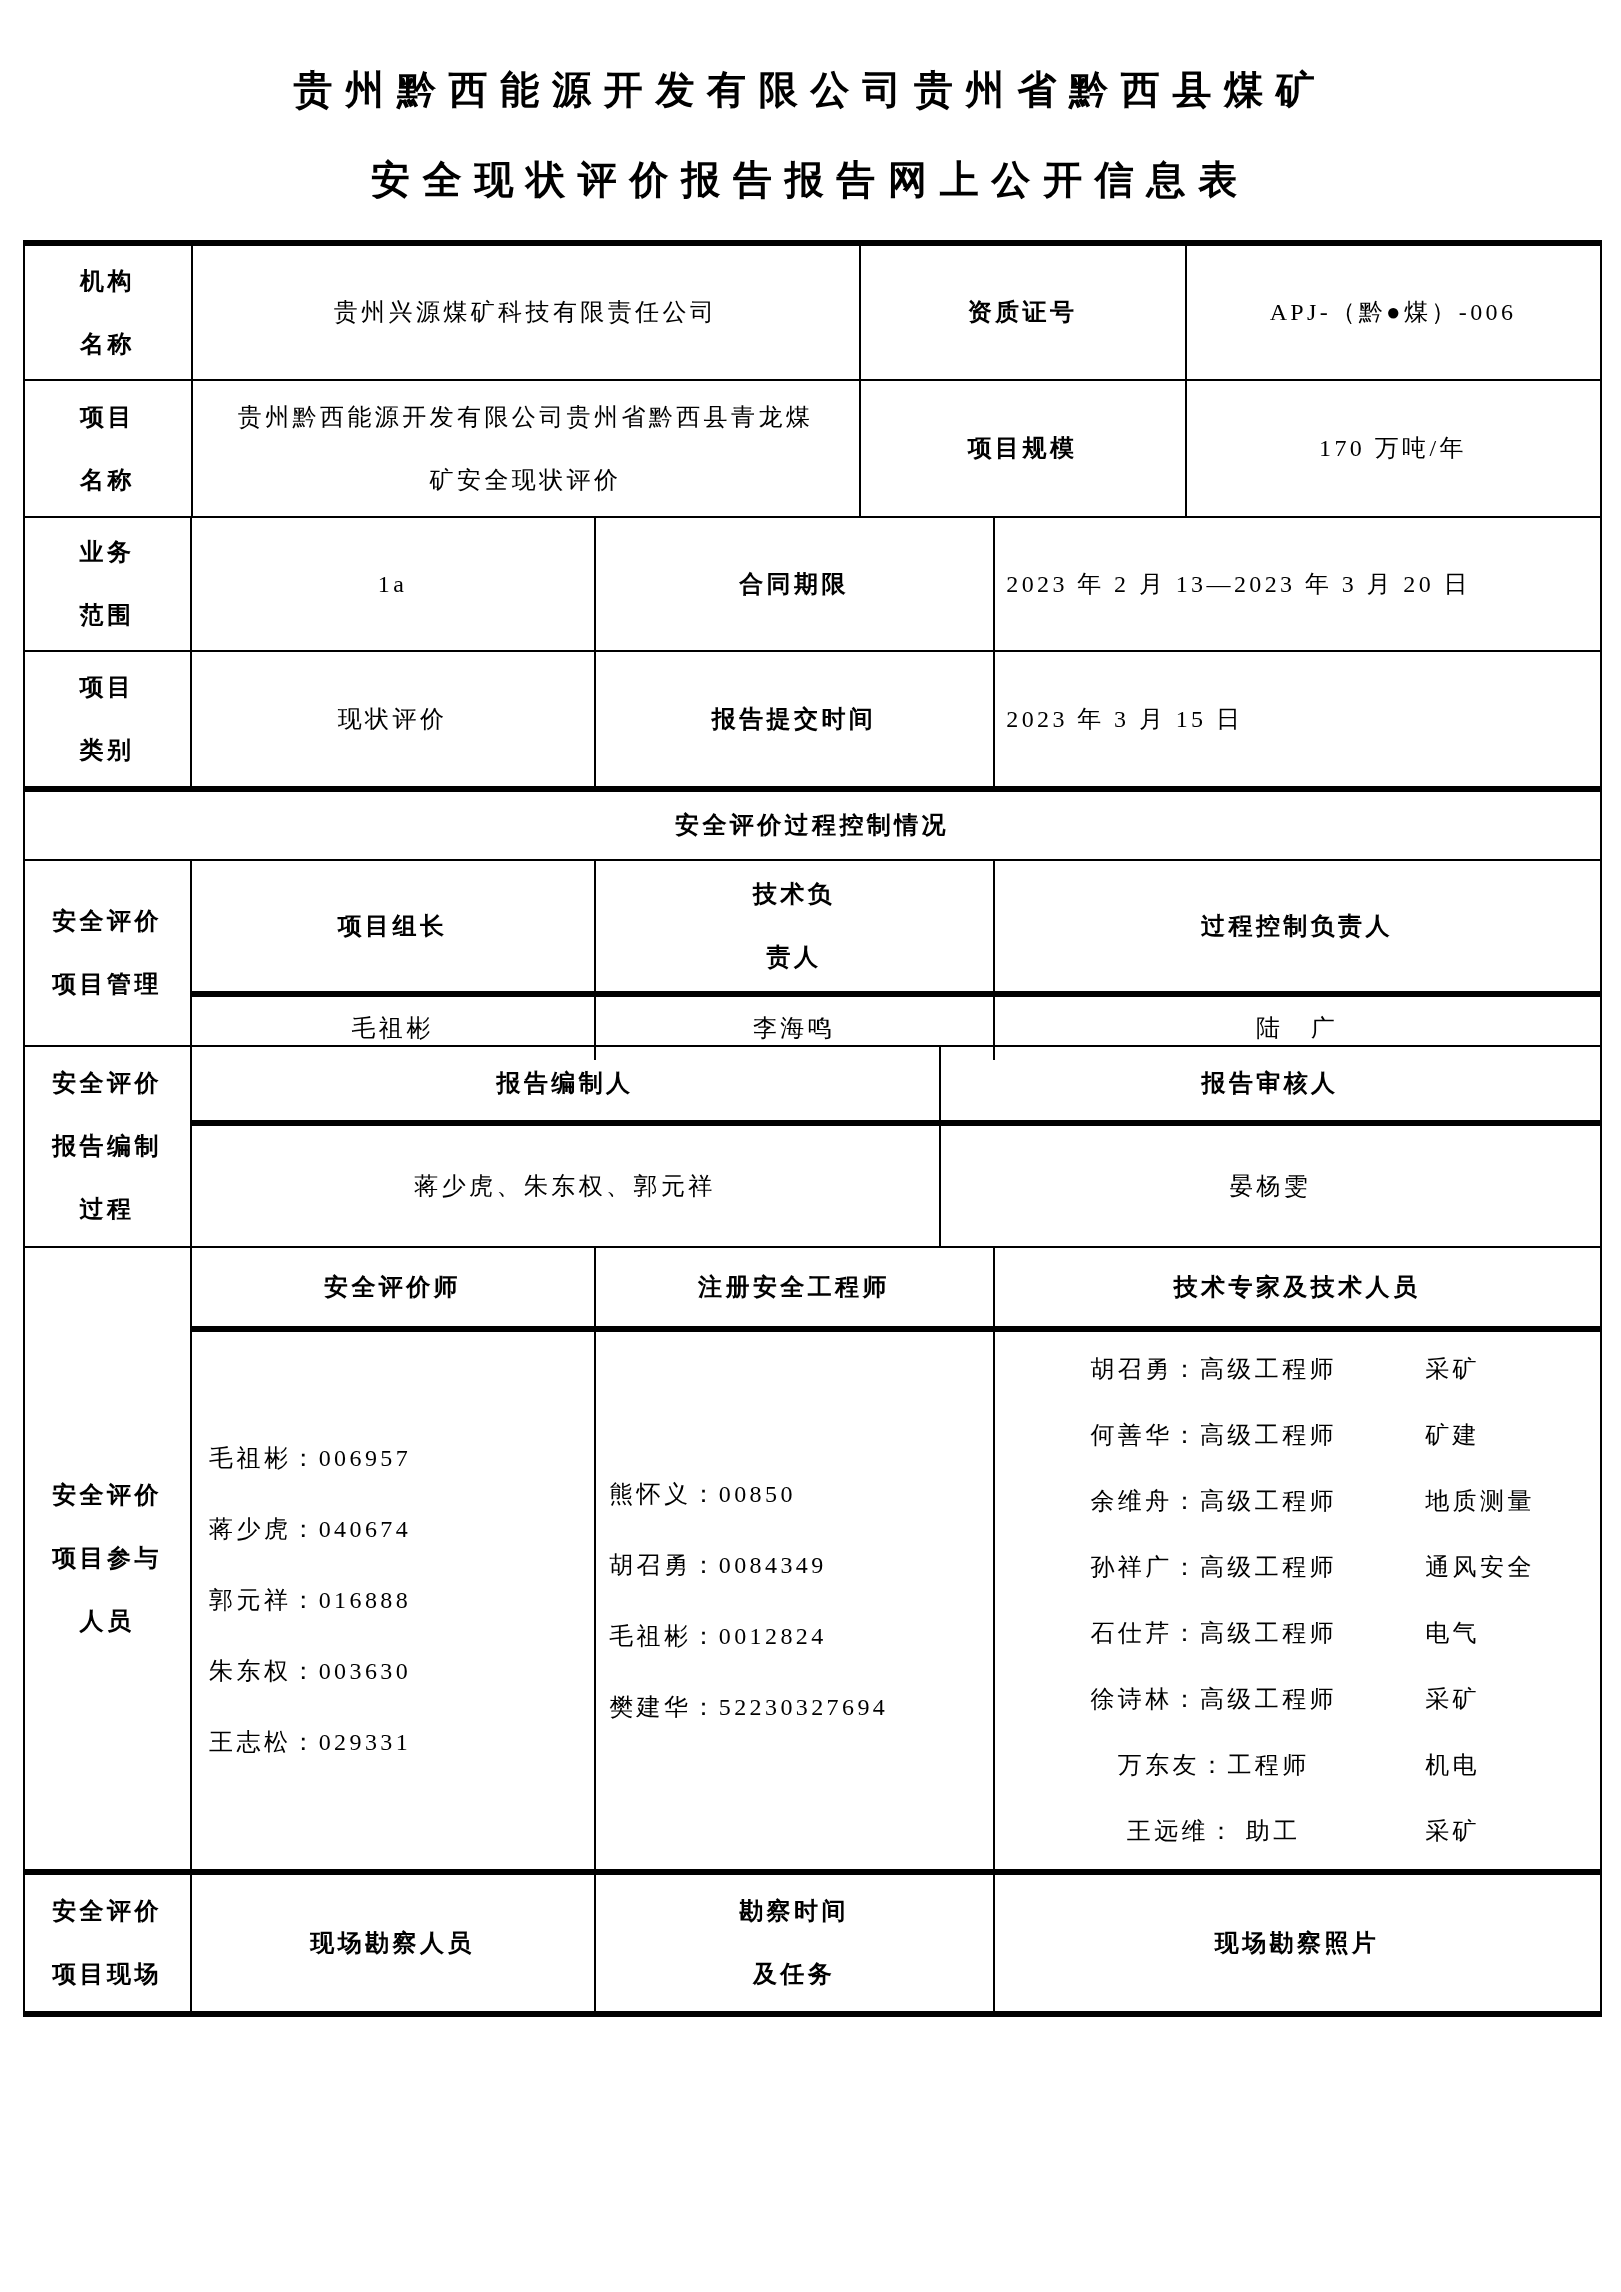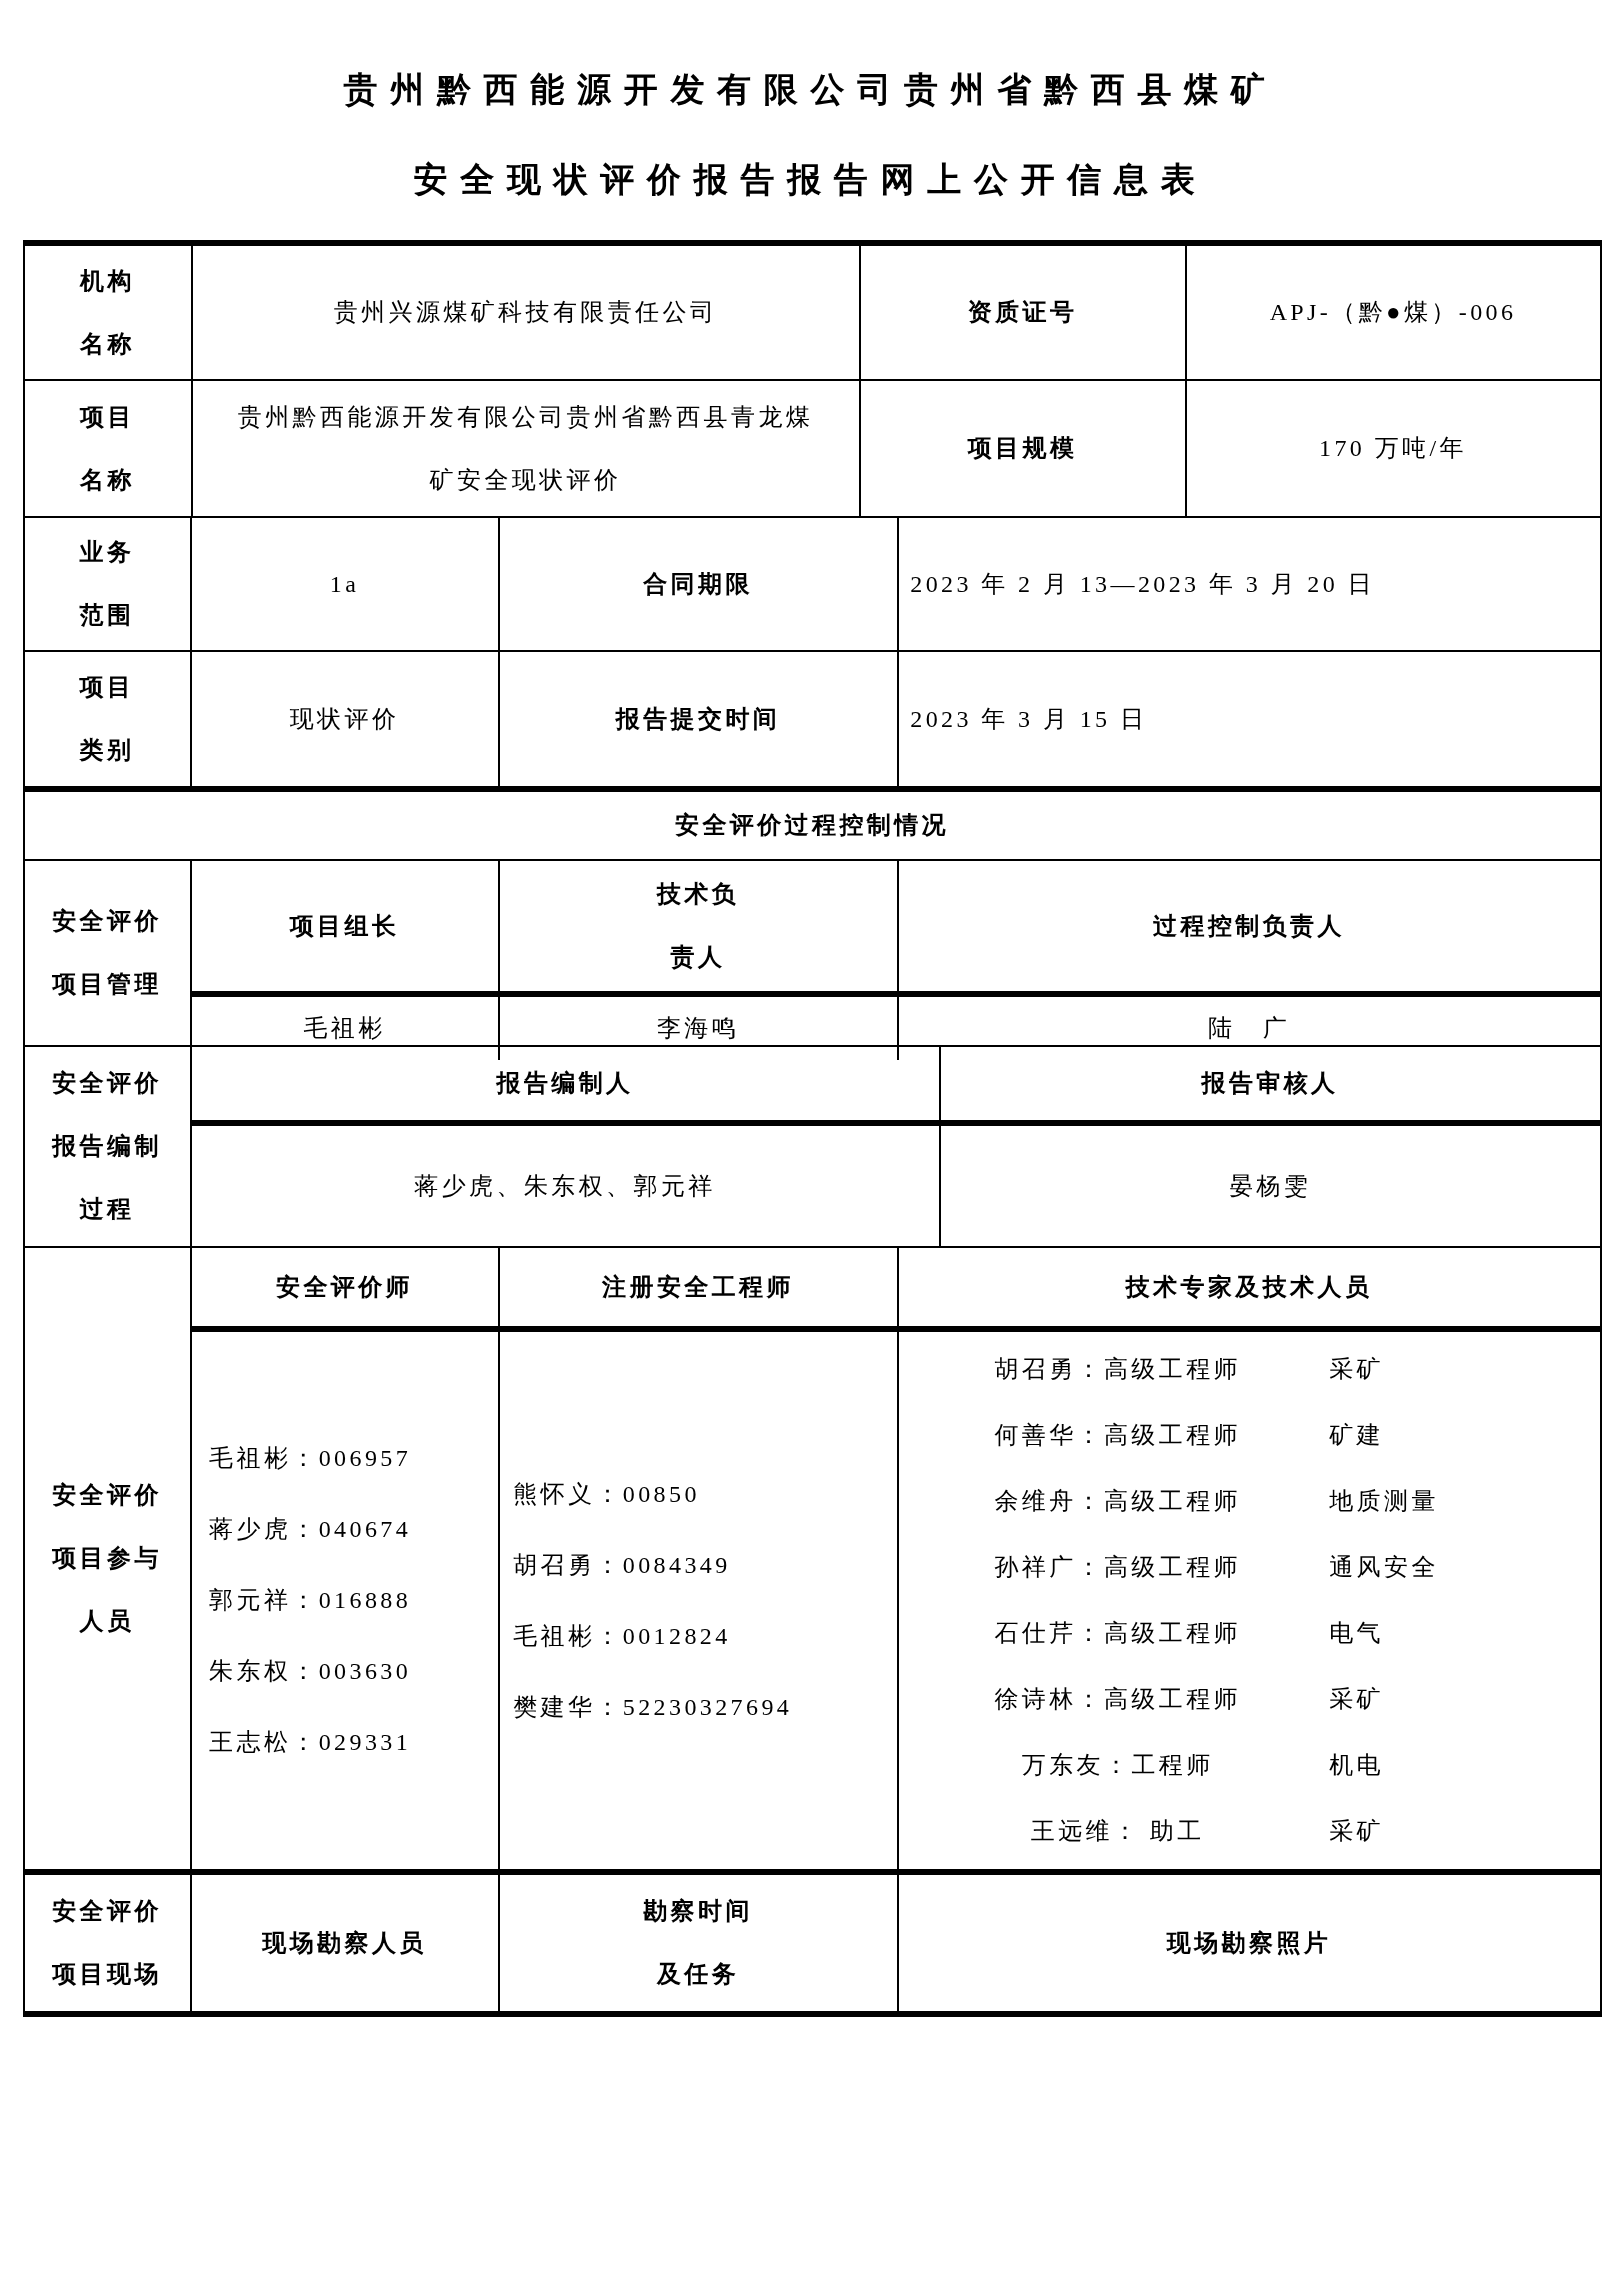"贵州黔西能源开发有限公司贵州省黔西县煤矿" .doc-title { font-size: 34px -> 39px }
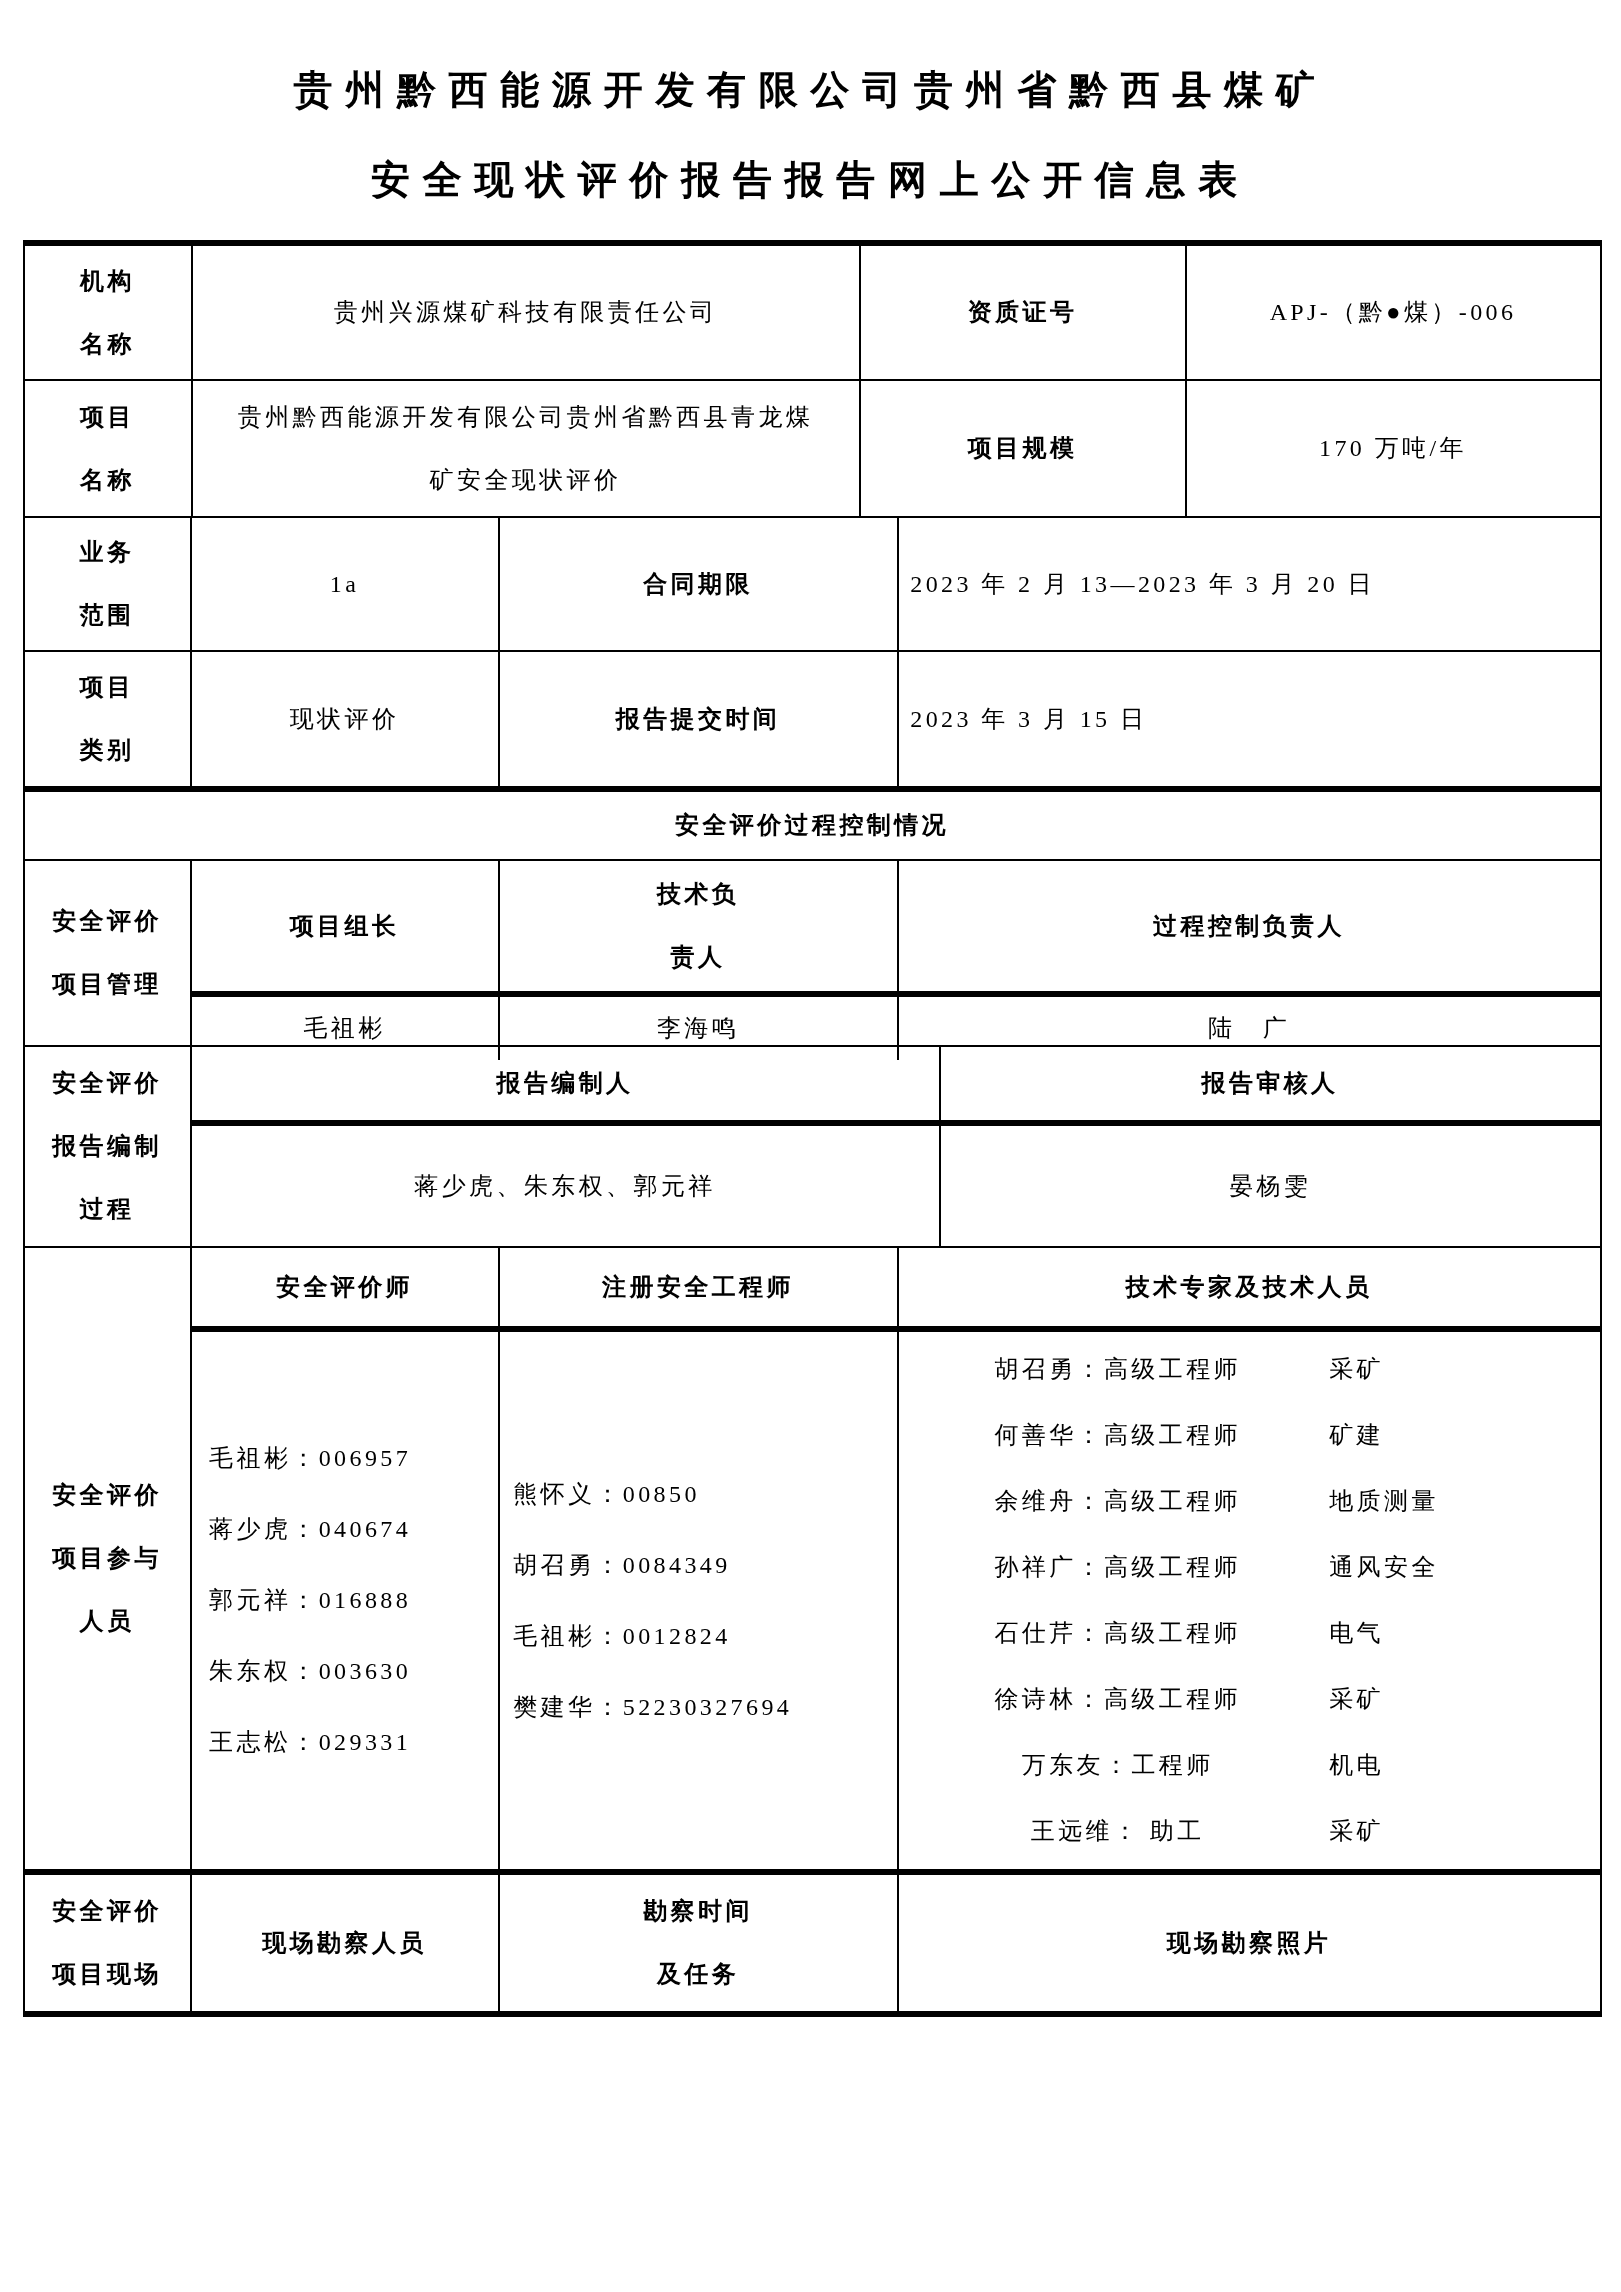"1a" .wB2 { width: 308px -> 404px }
